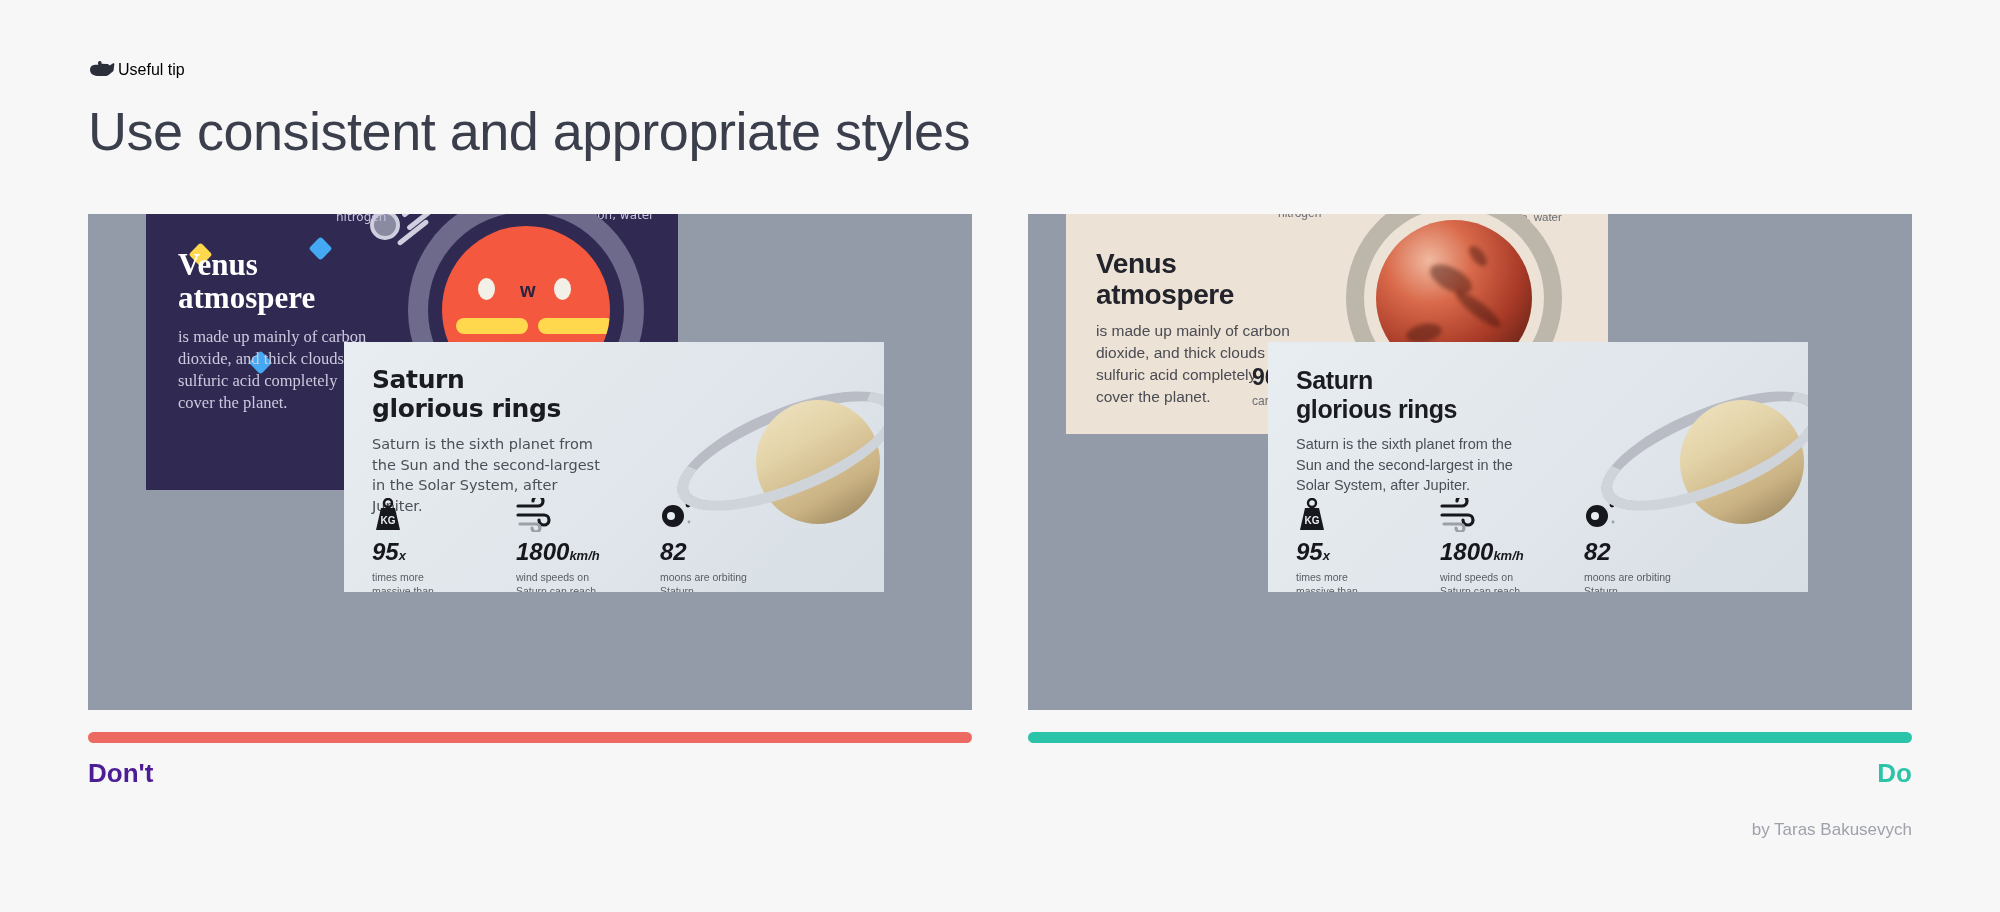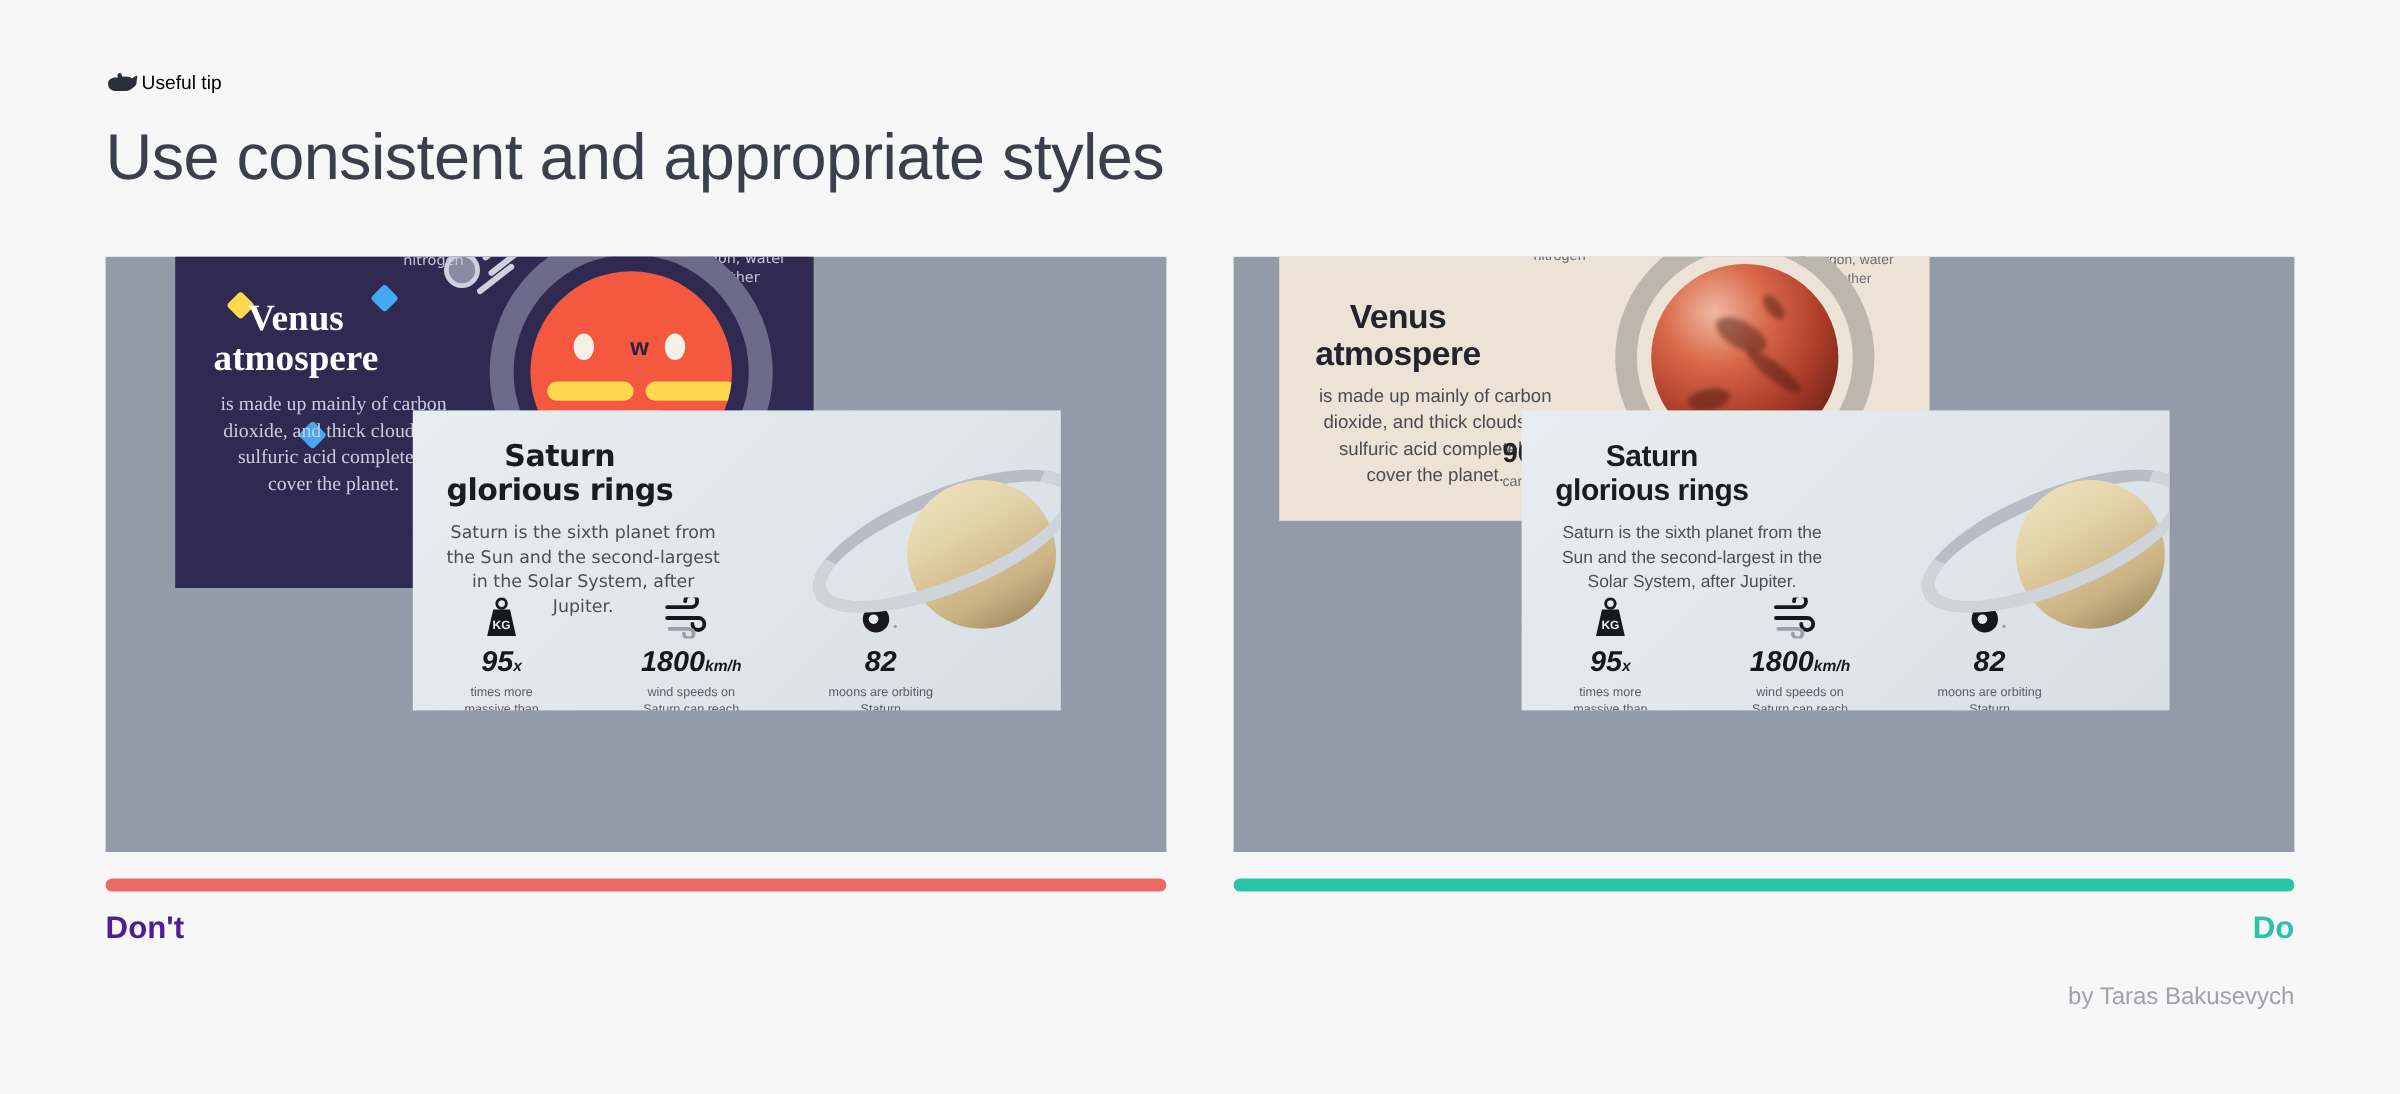"nitrogen" .panel { text-align: center -> none }
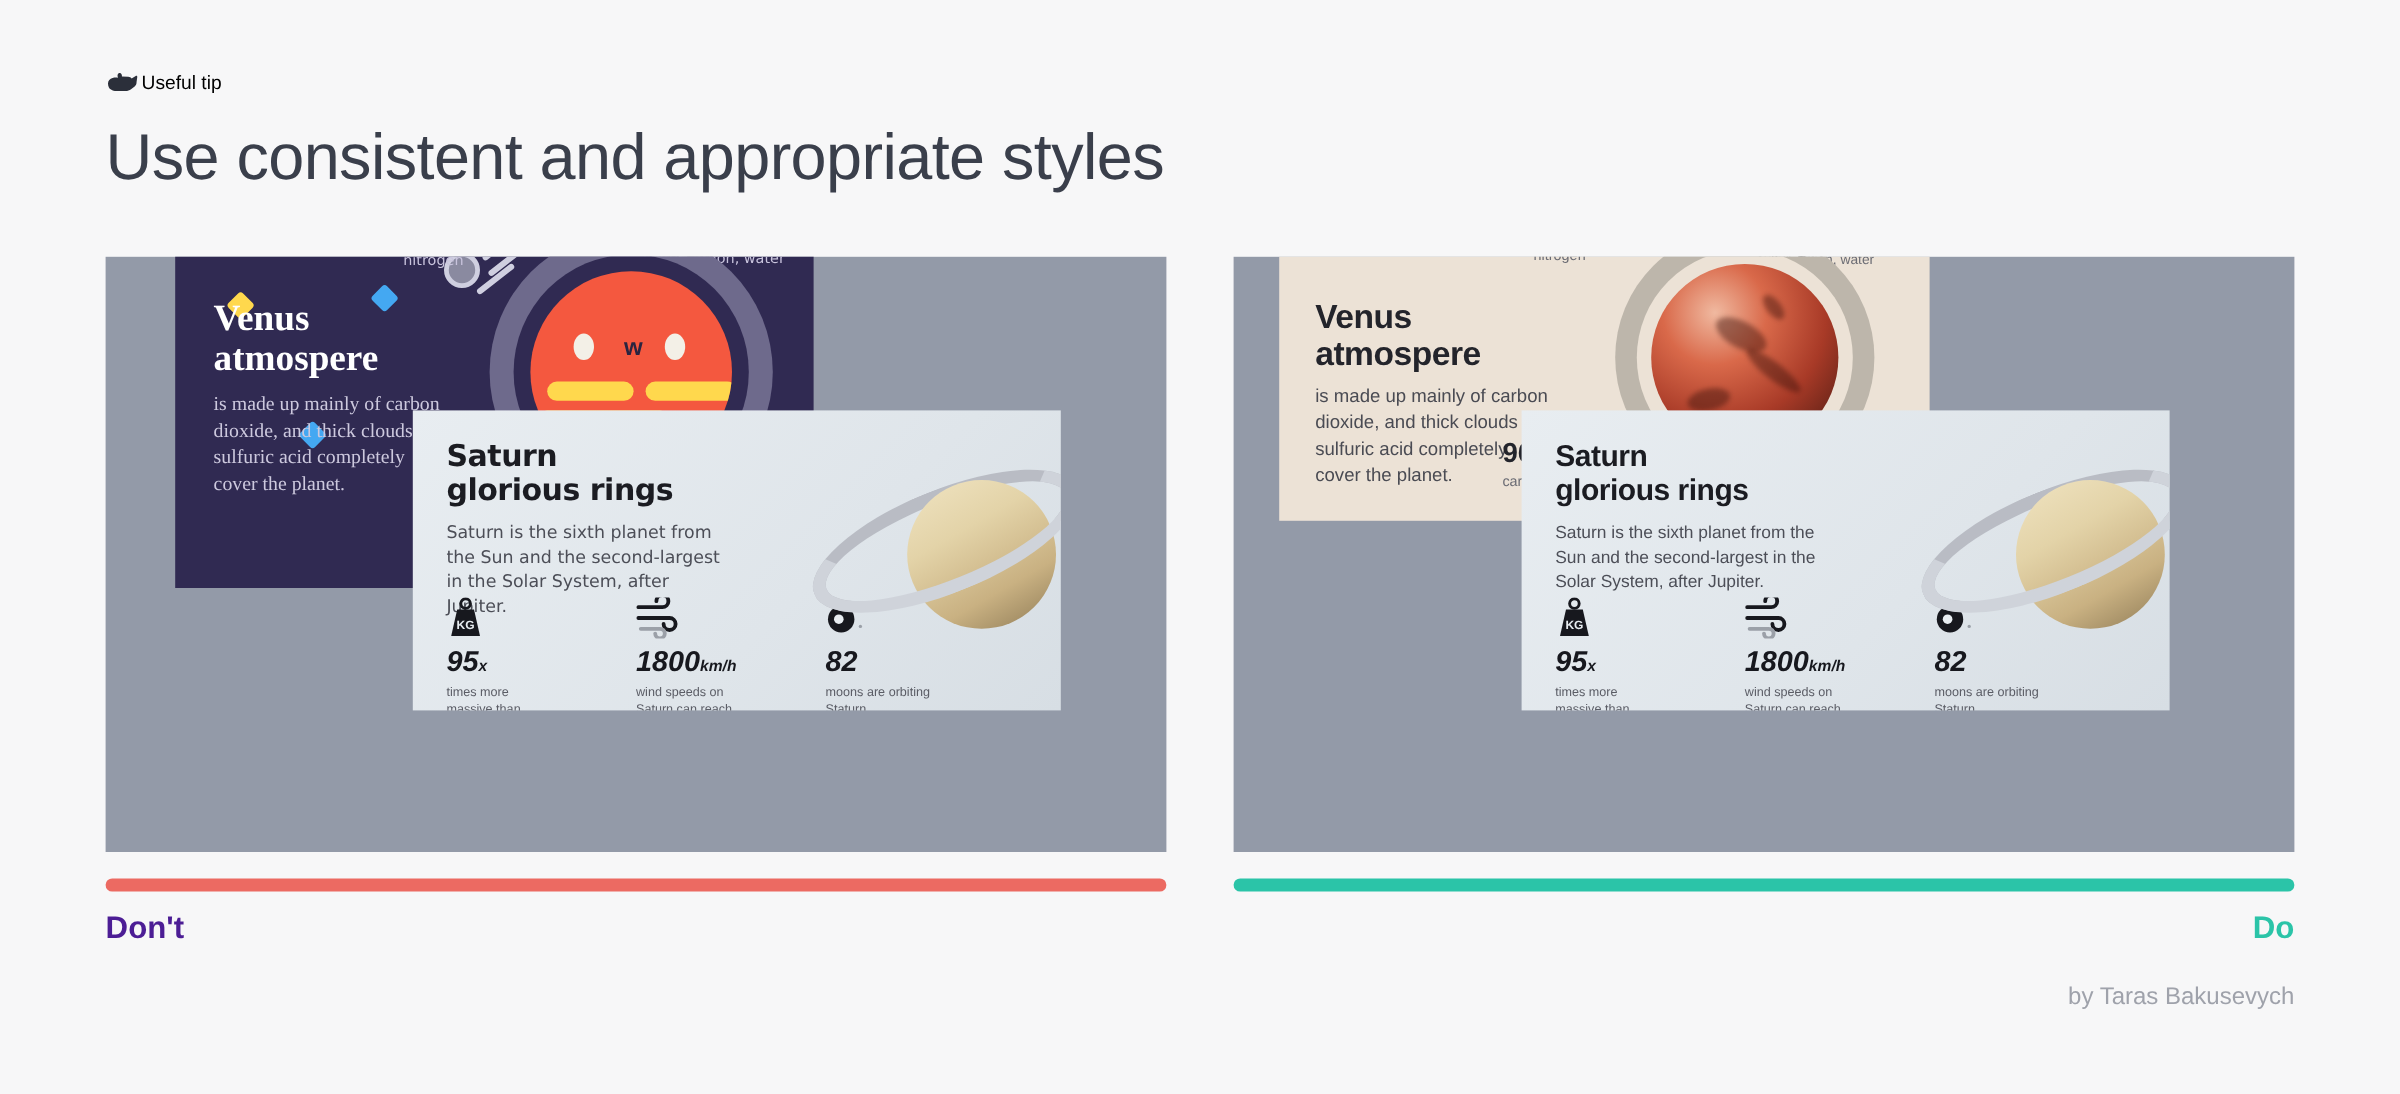"KG" .s-stats { gap: 66px -> 52px }
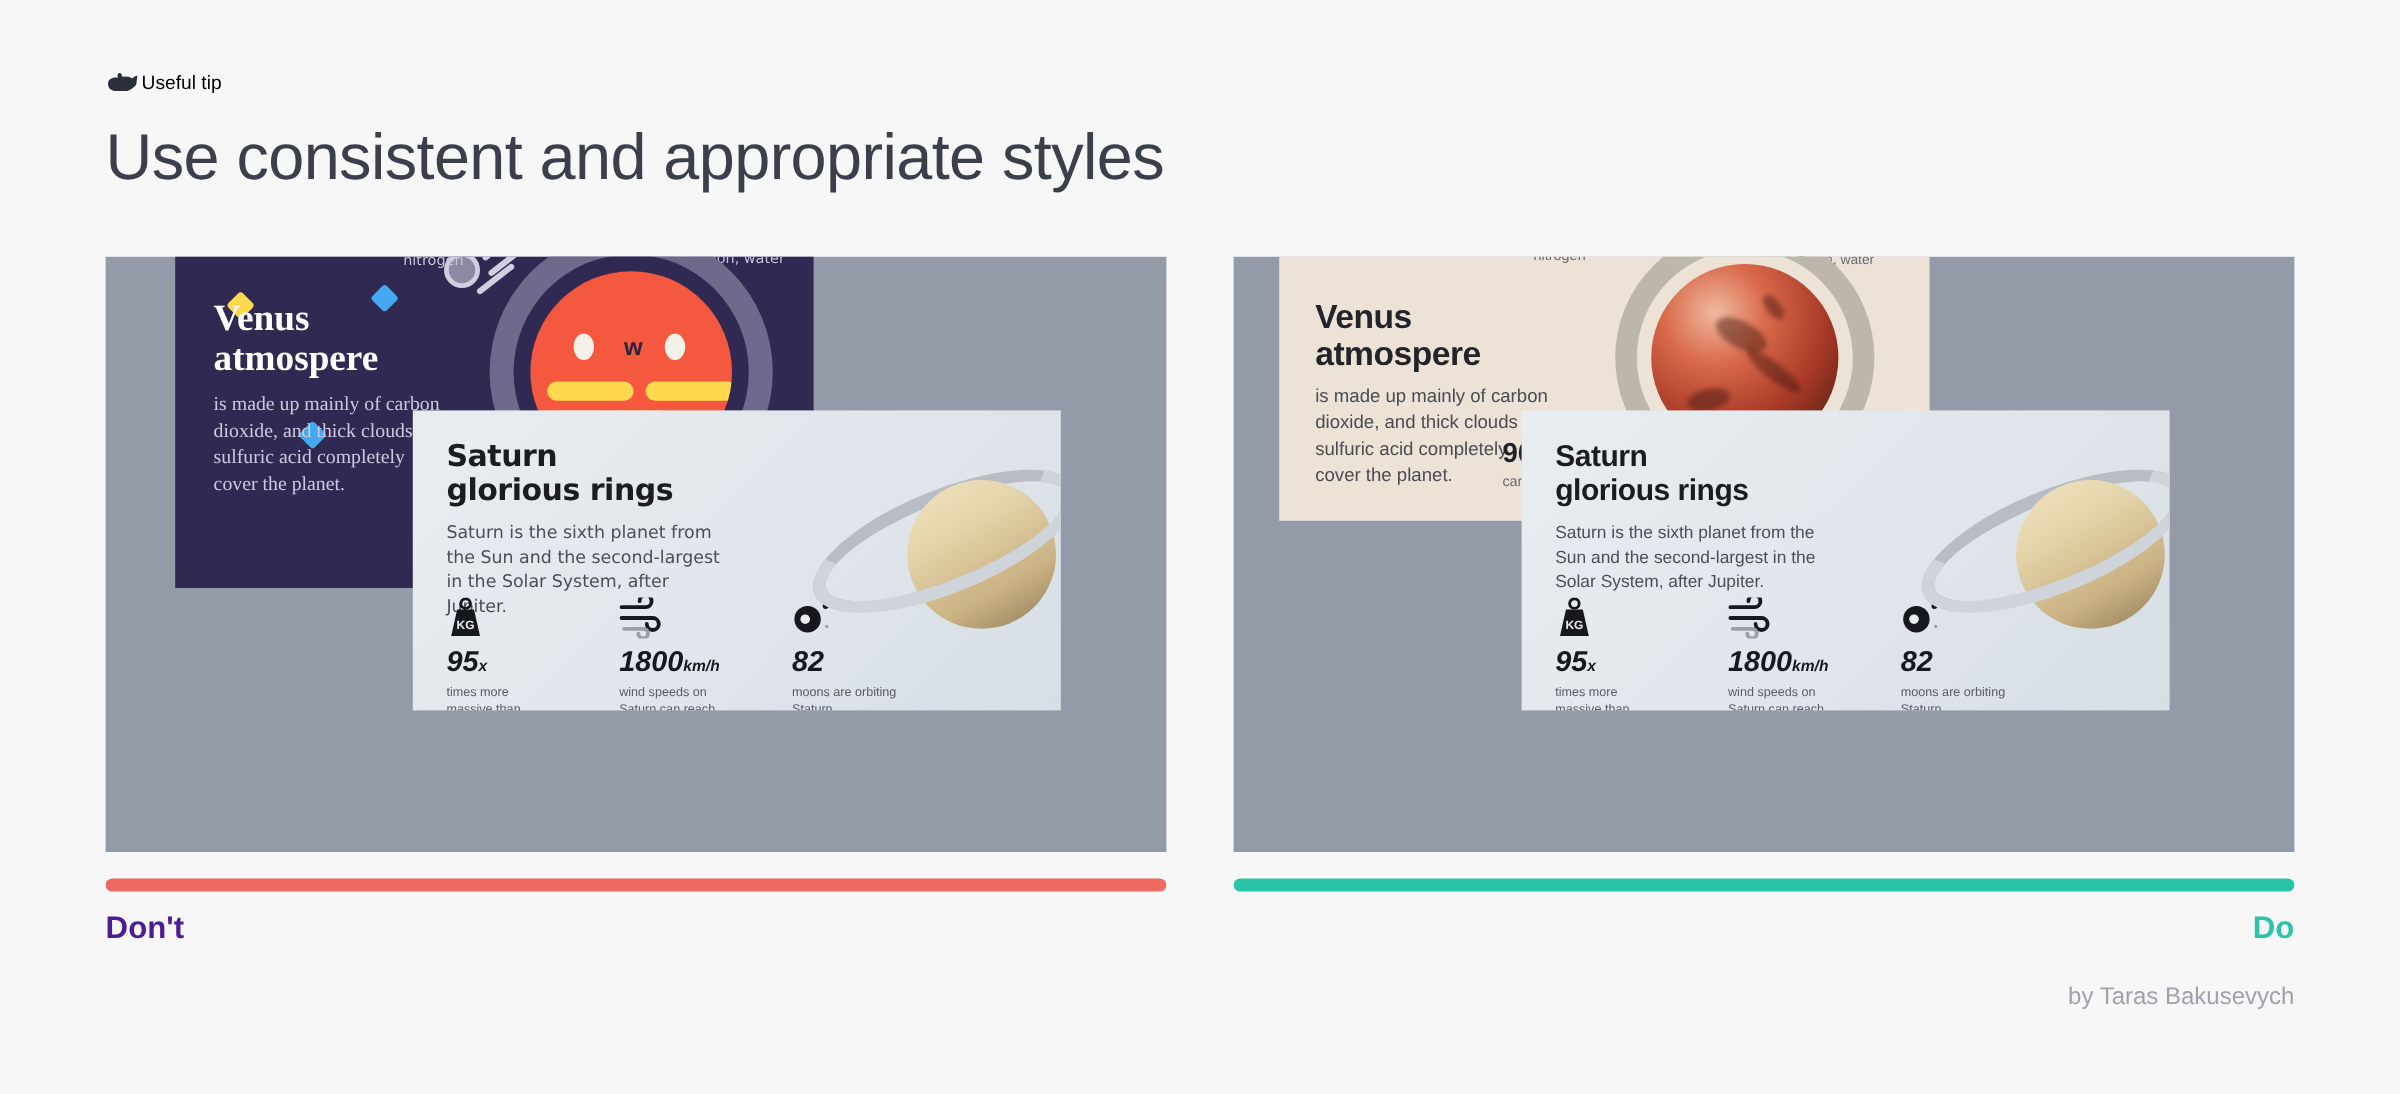"by Taras Bakusevych" .credit { font-size: 20px -> 17px }
